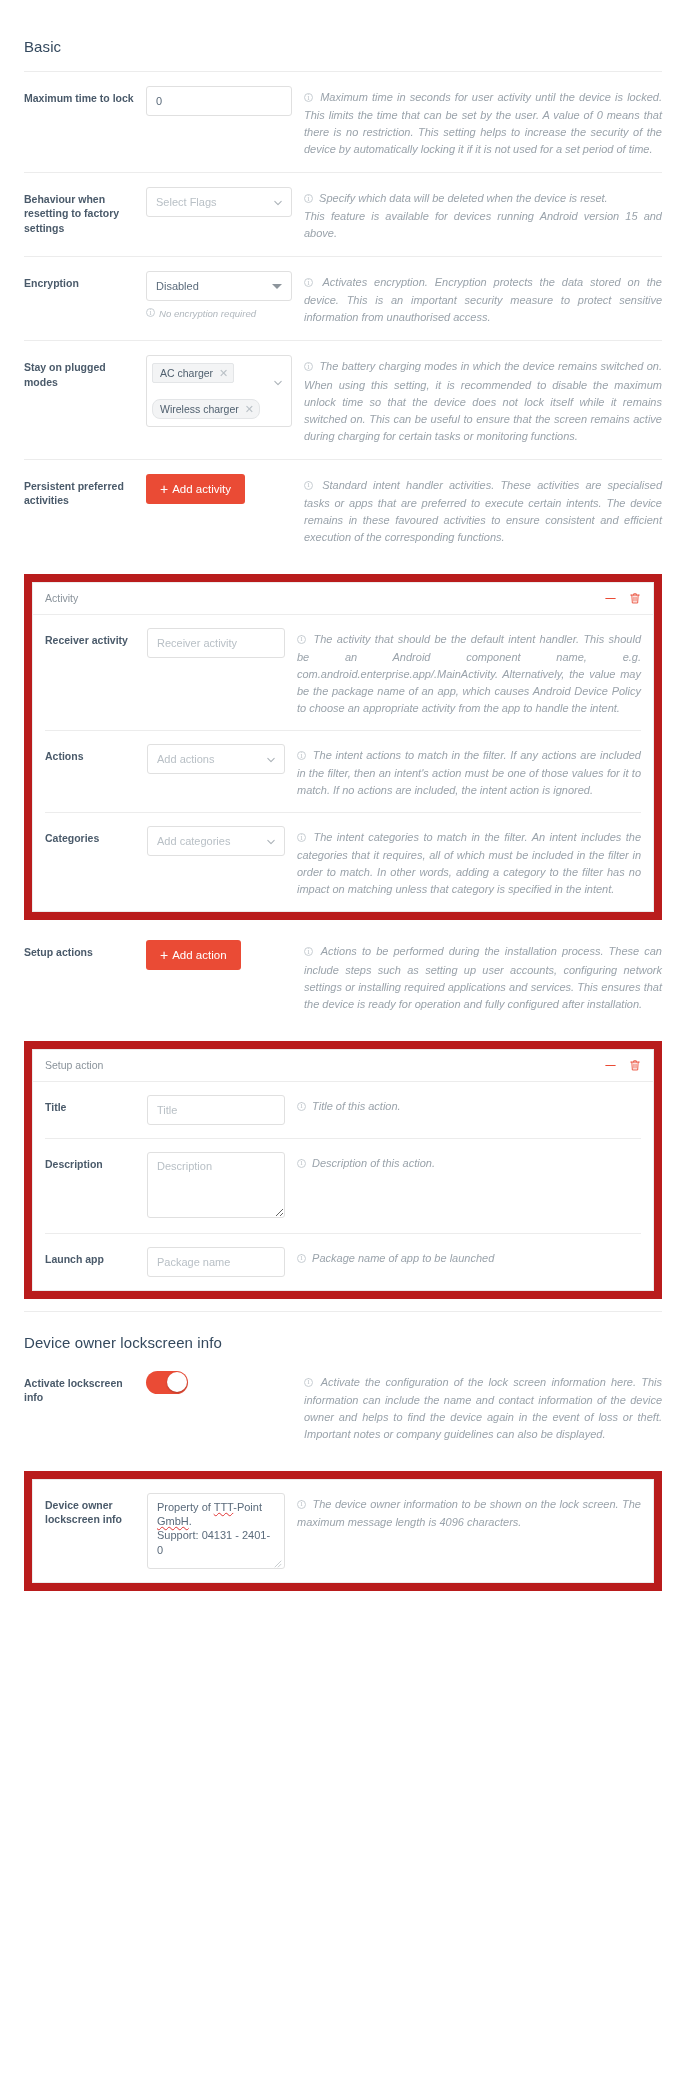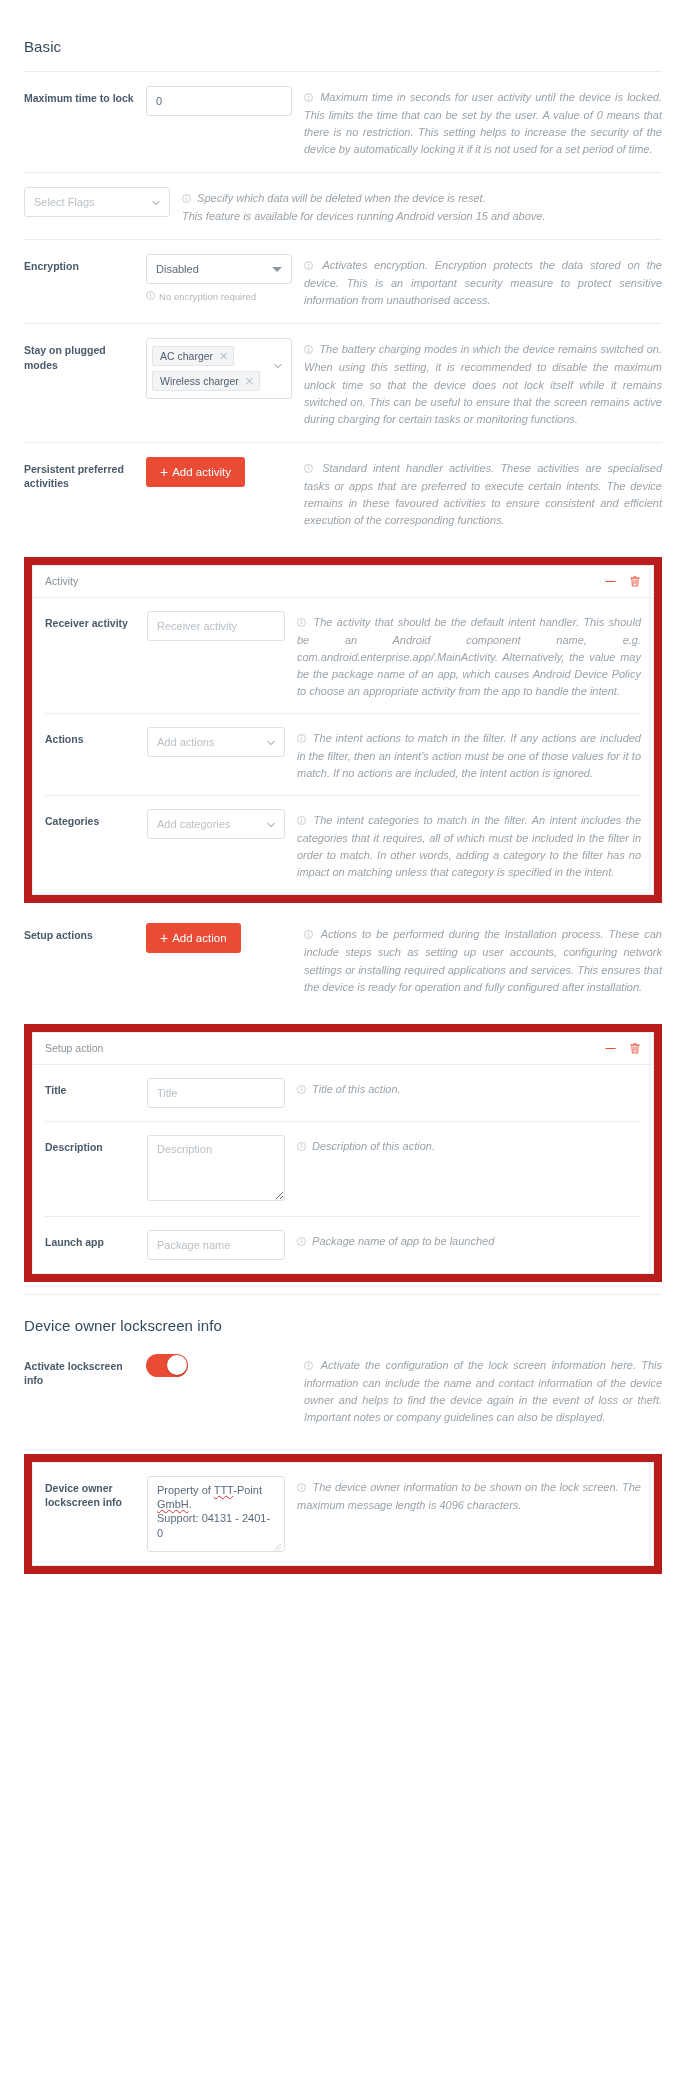"Behaviour when resetting to factory" div.lbl { html: none -> <div>Behaviour when resetting to factory settings</div> }
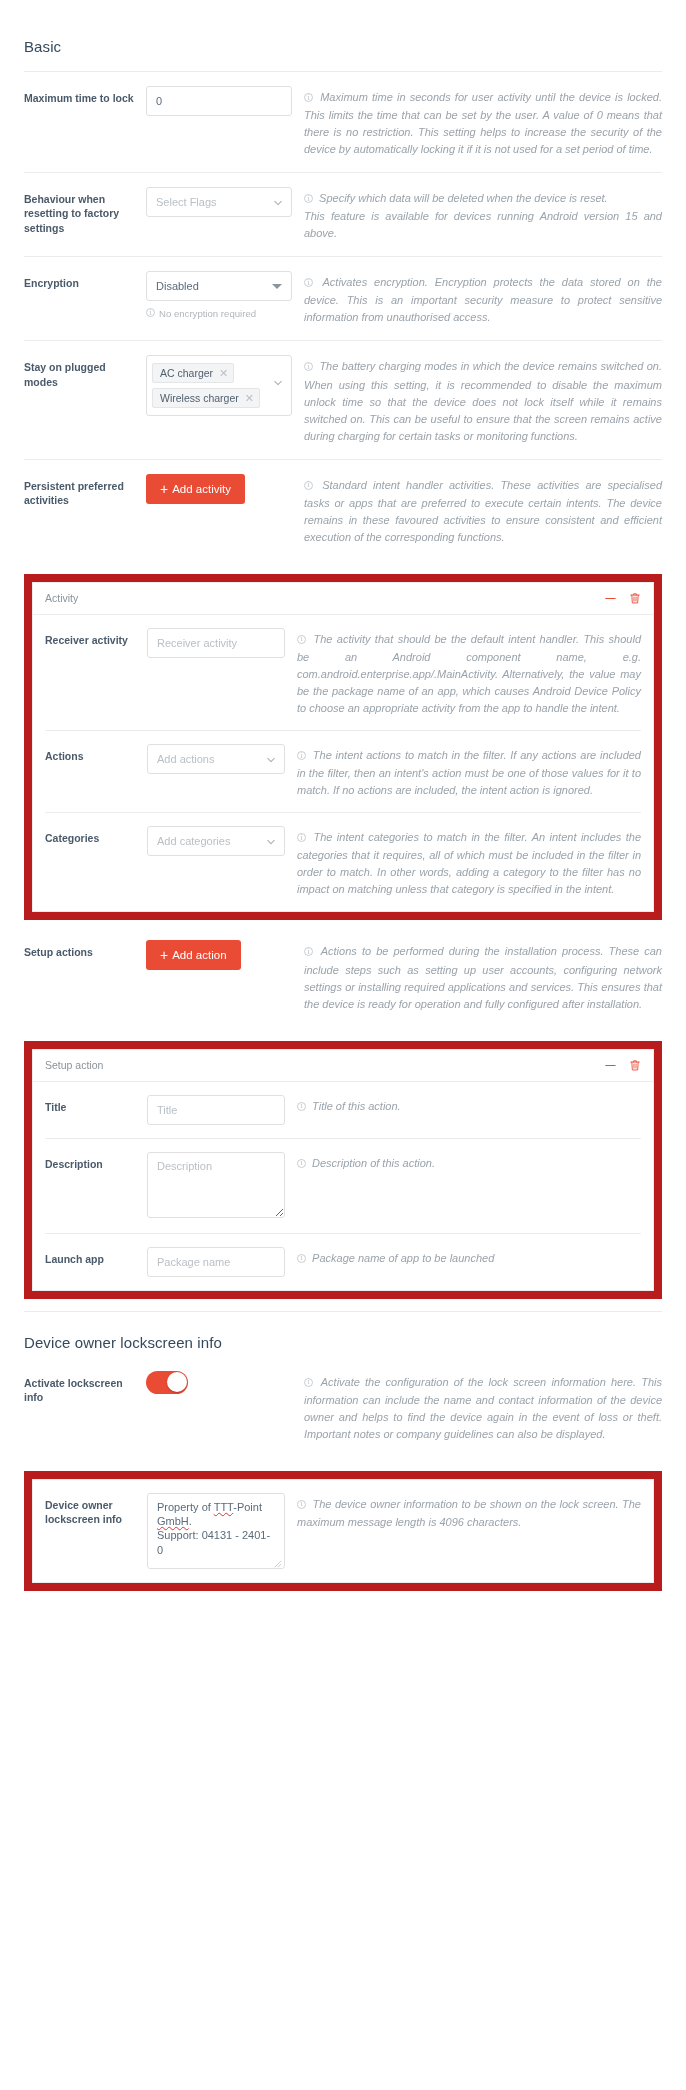"No encryption required" .subnote { font-style: none -> italic }
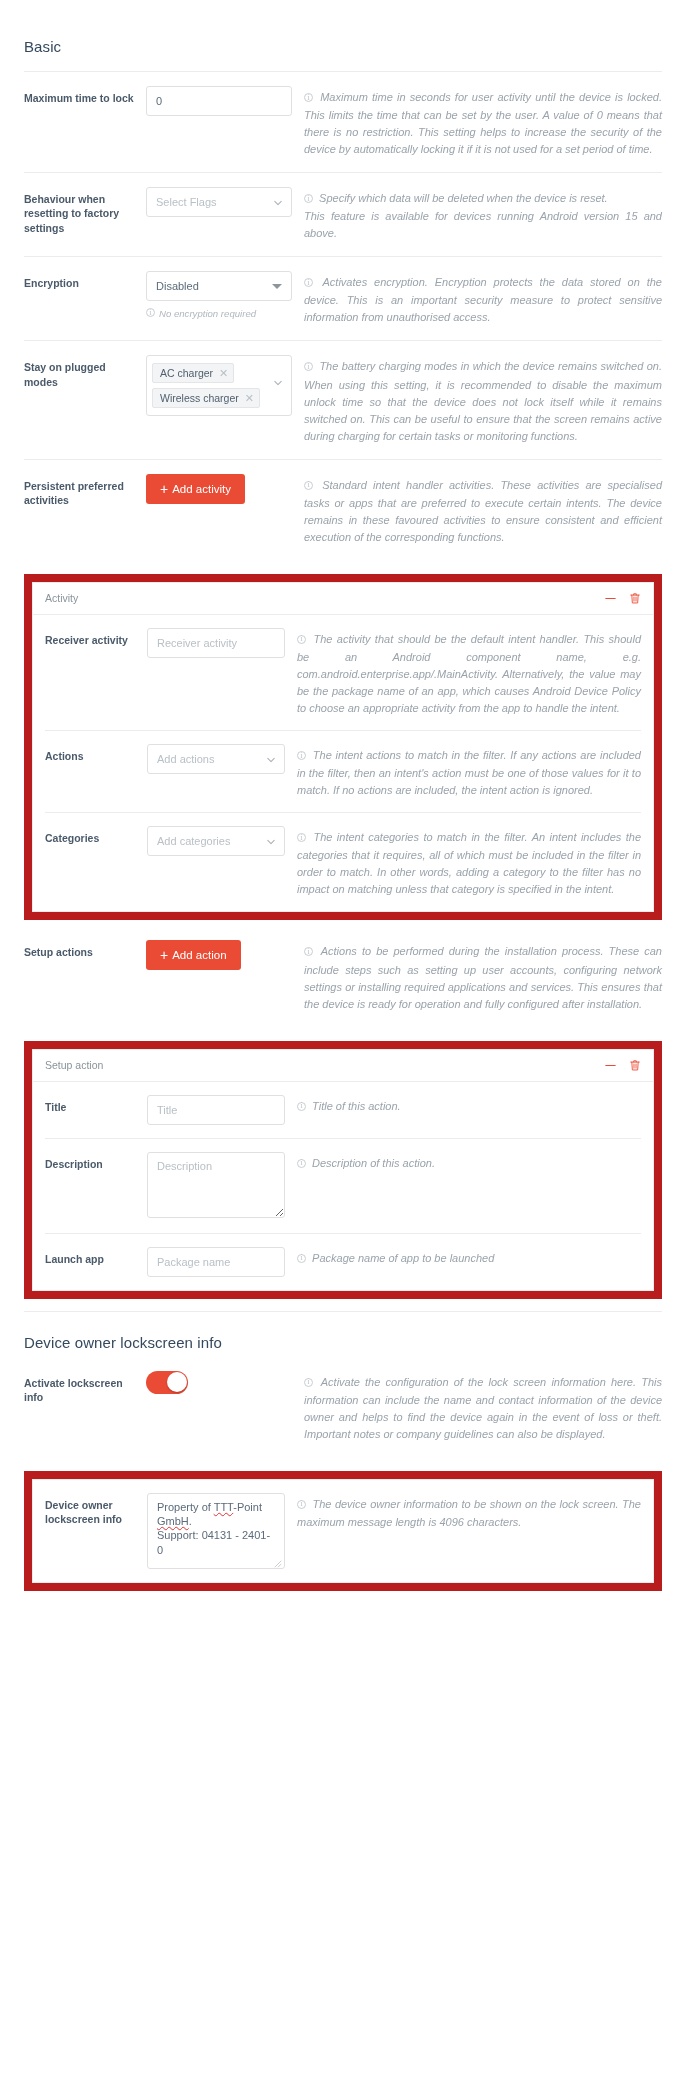"Wireless charger" .chip + .chip { border-radius: none -> 8px; margin-top: 3px -> 14px }
